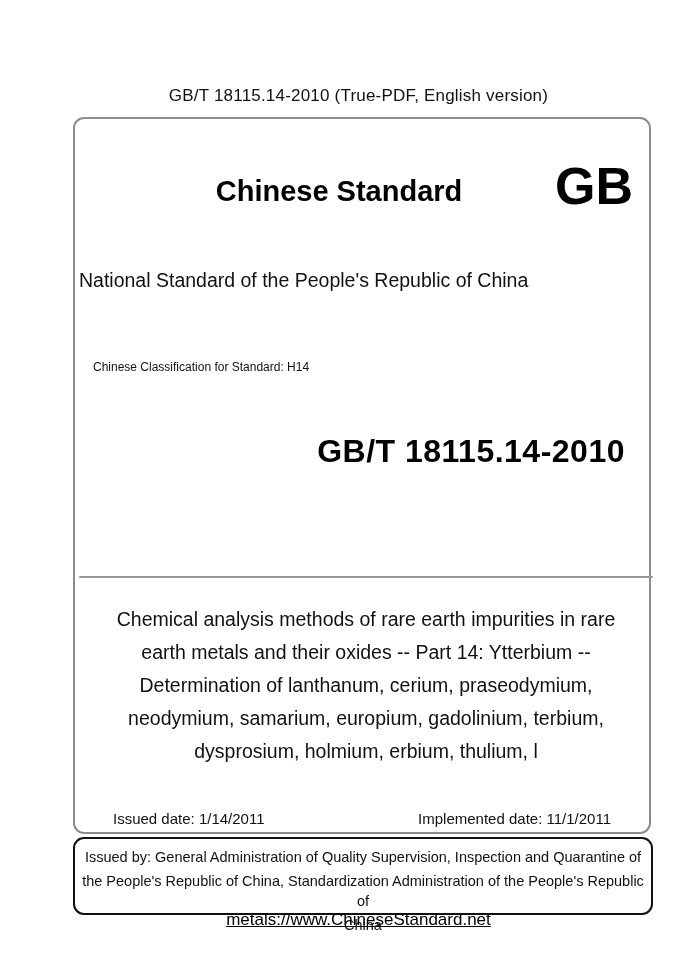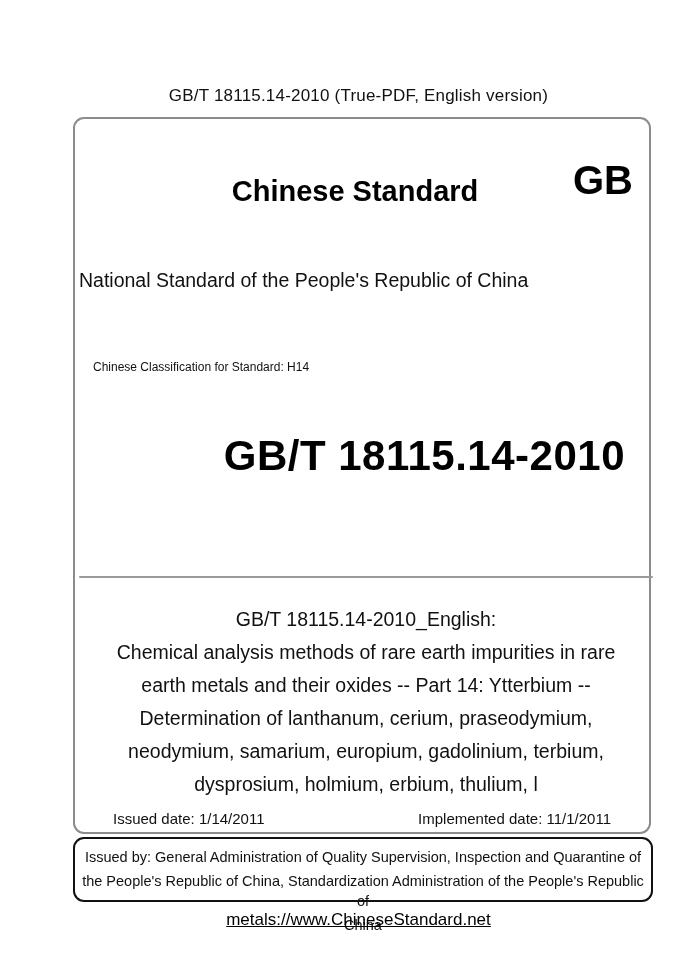"Chinese Standard" .brand-title { left: 16px -> 0 }
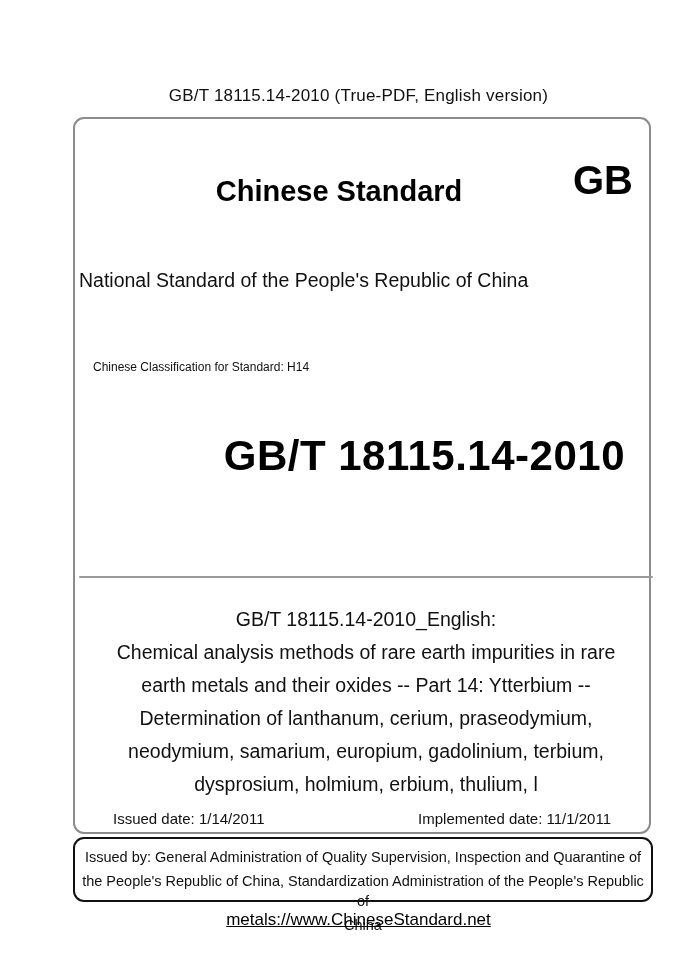"GB" .gb-logo { font-size: 40px -> 52px }
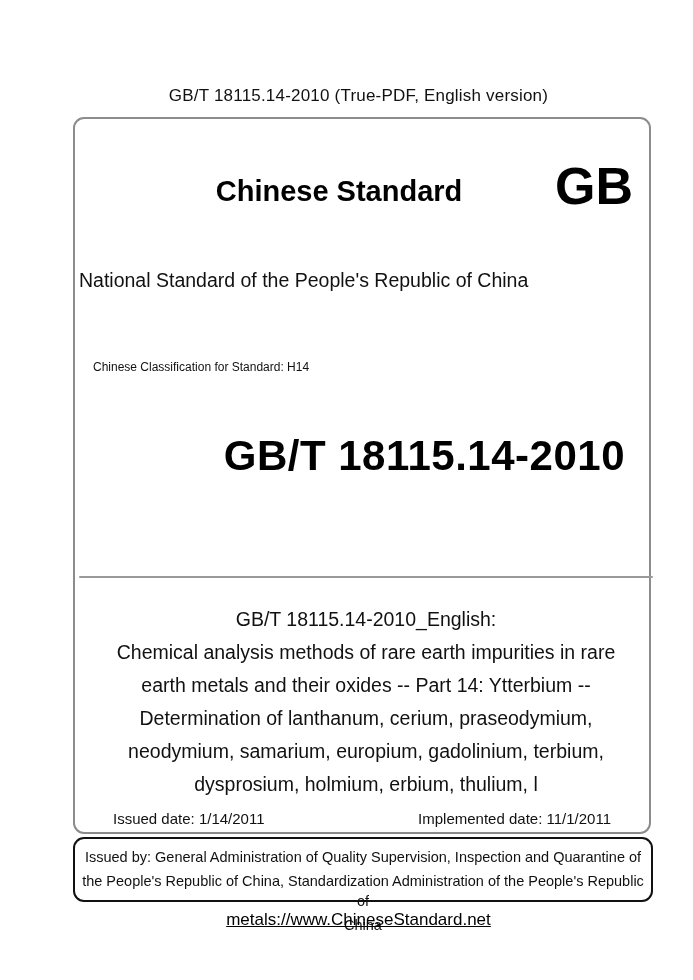"GB/T 18115.14-2010" .std-number { font-size: 42px -> 32px }
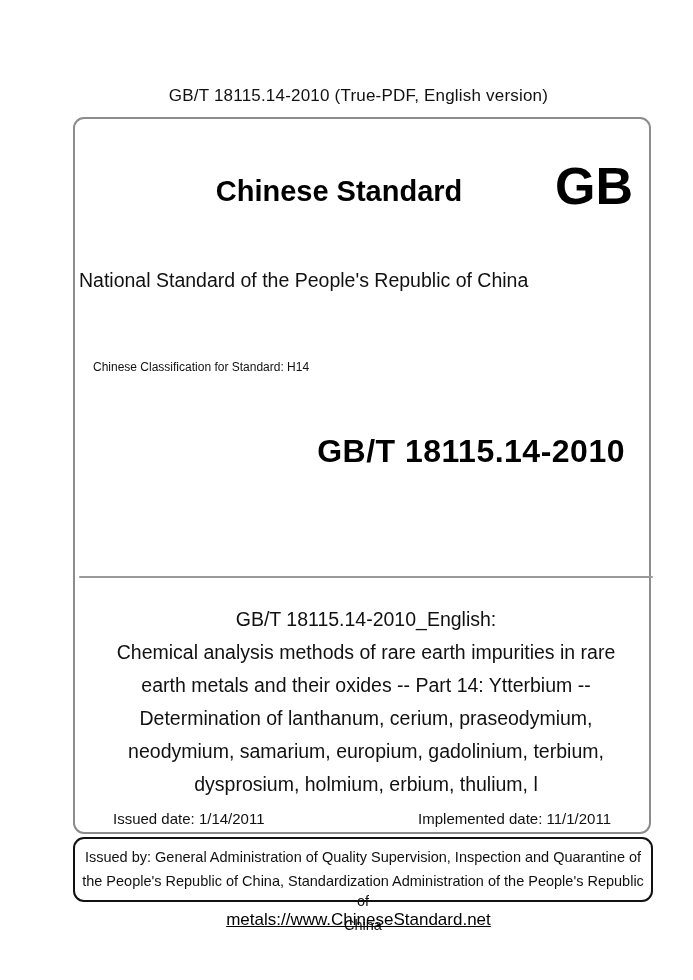"GB/T 18115.14-2010_English:" div { html: <div>GB/T 18115.14-2010_English:</div> -> none }
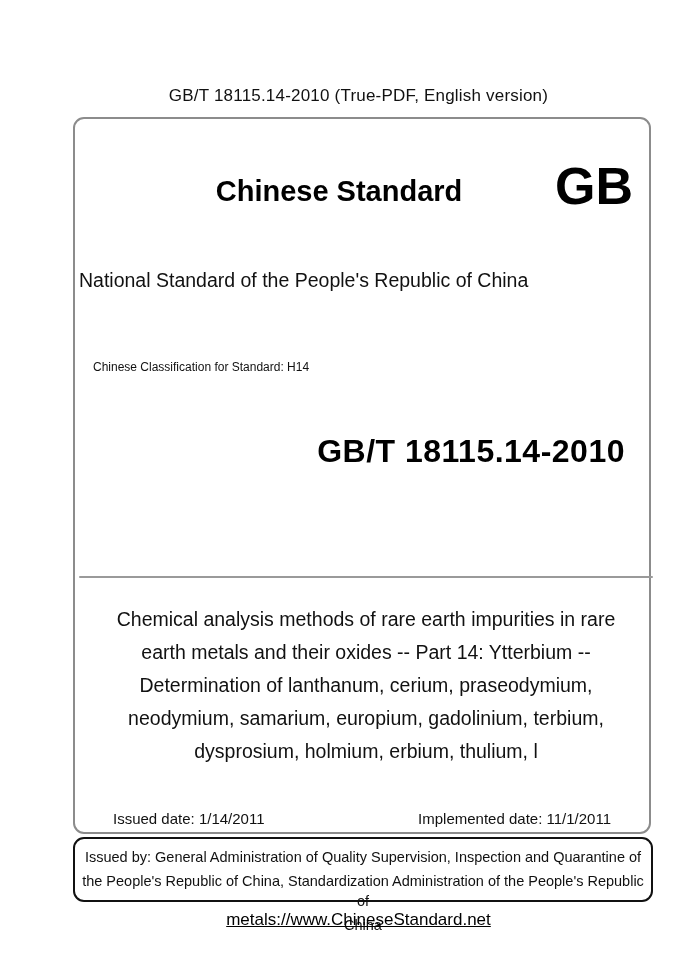"Issued by: General Administration of" .issuer-box { height: 65px -> 78px }
